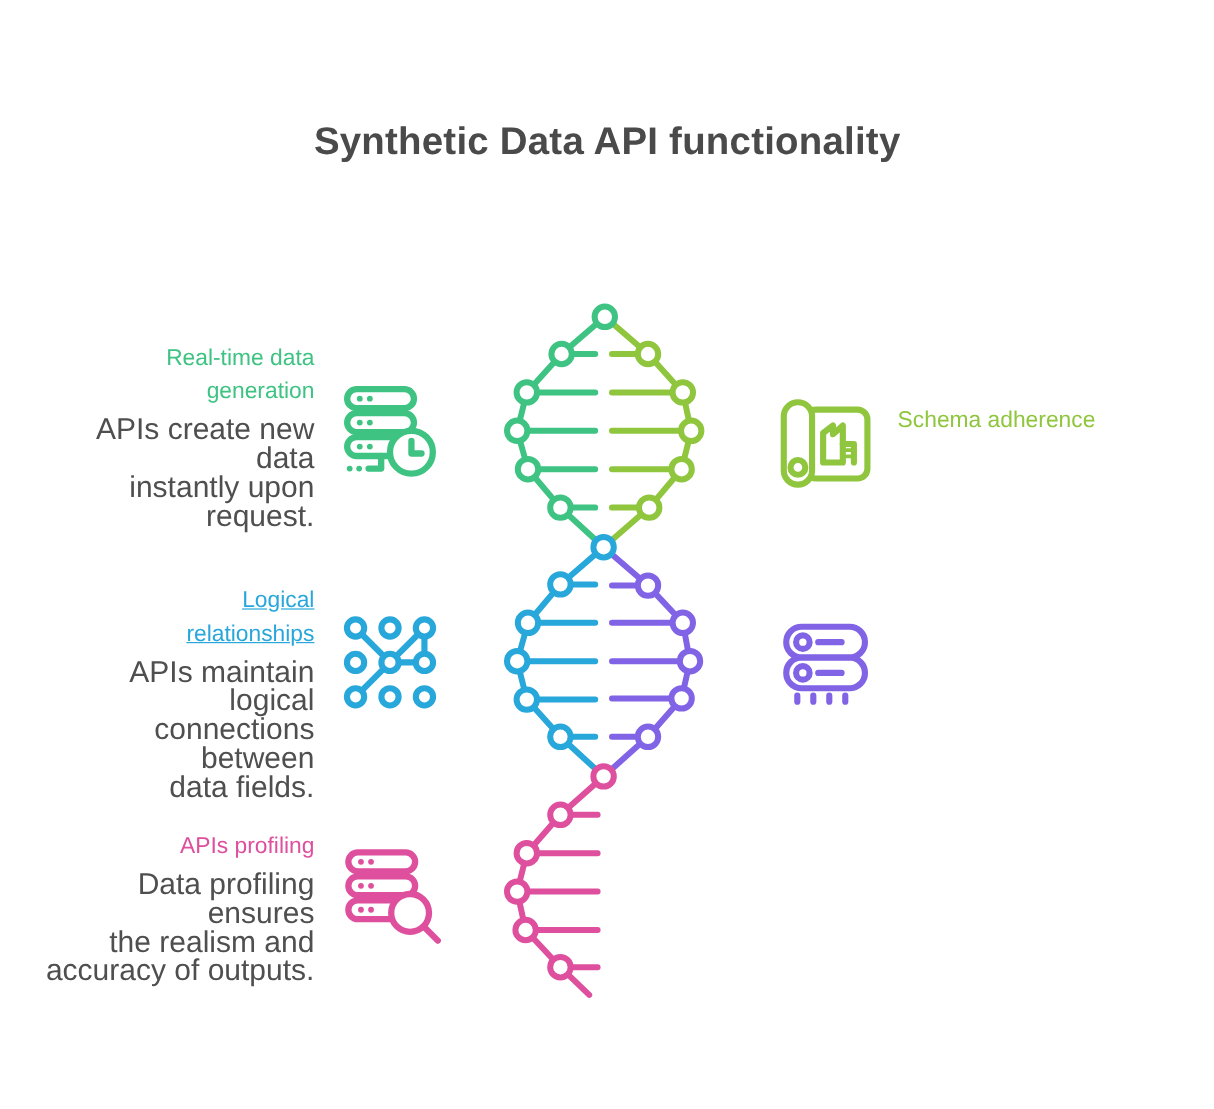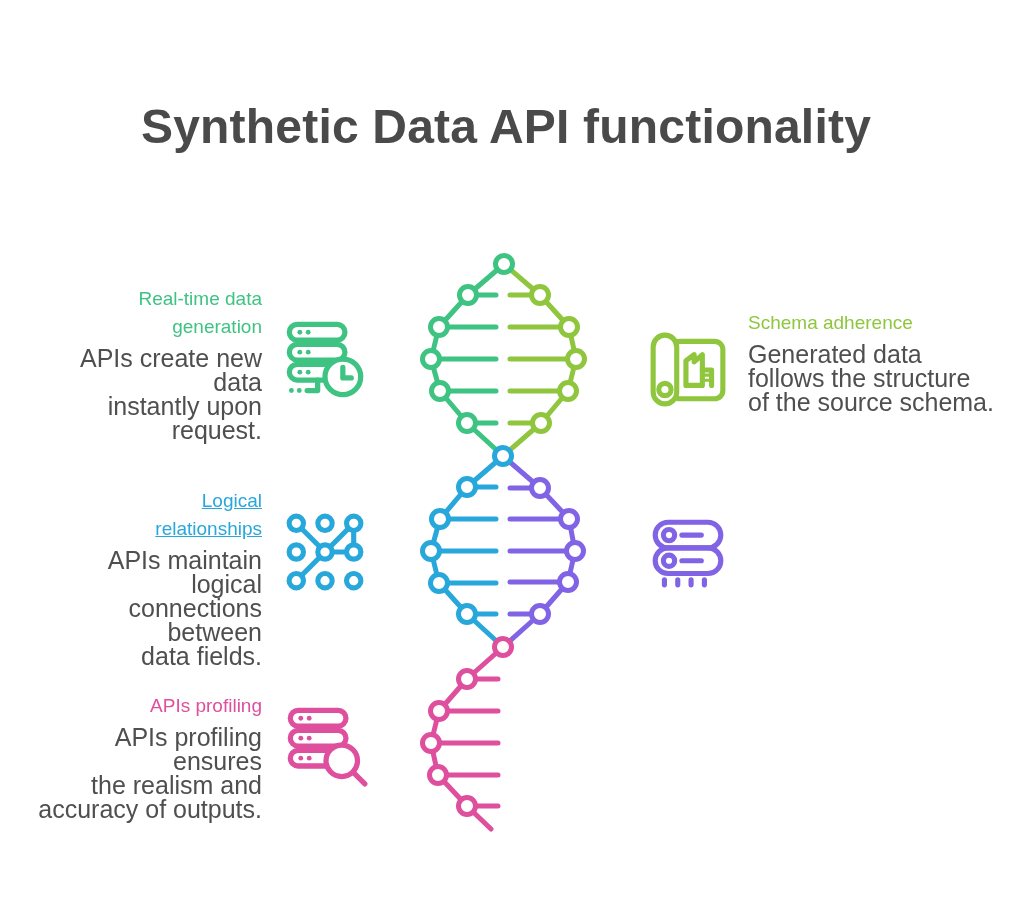"Synthetic Data API functionality" .title { font-size: 48px -> 32px }
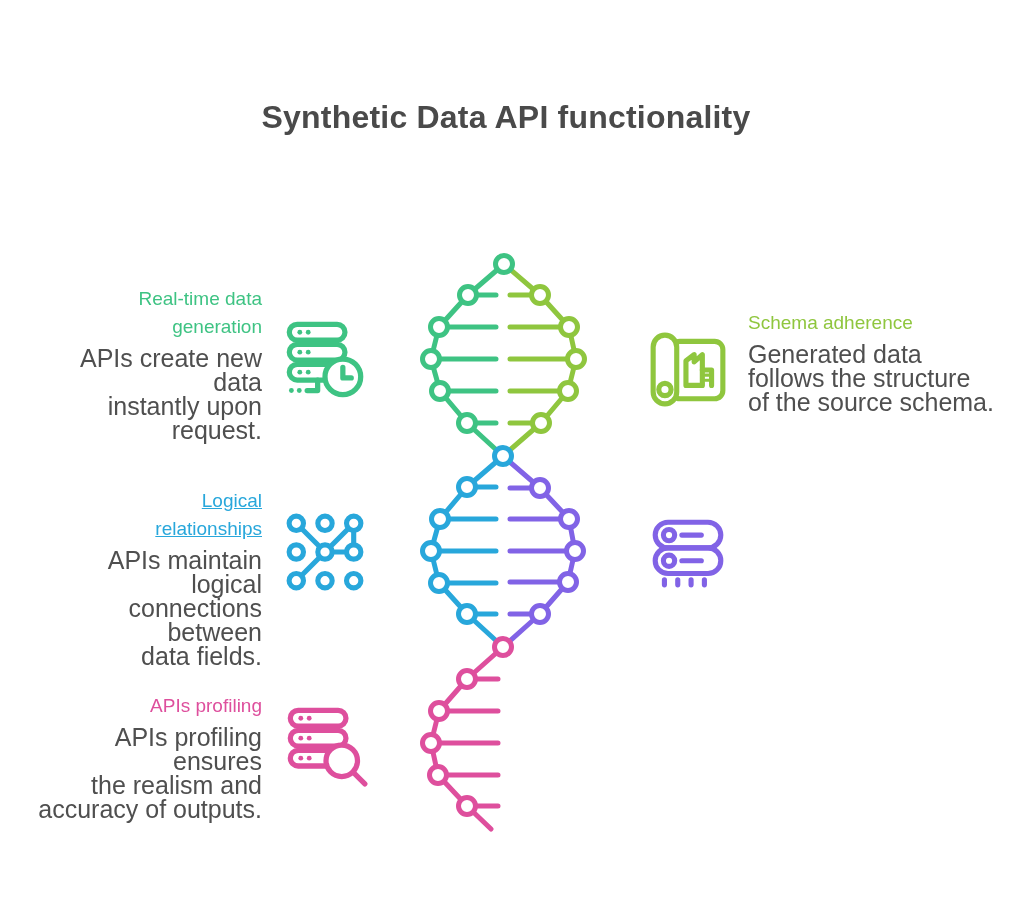"Schema adherence" .c-lime { margin-top: none -> 28px }
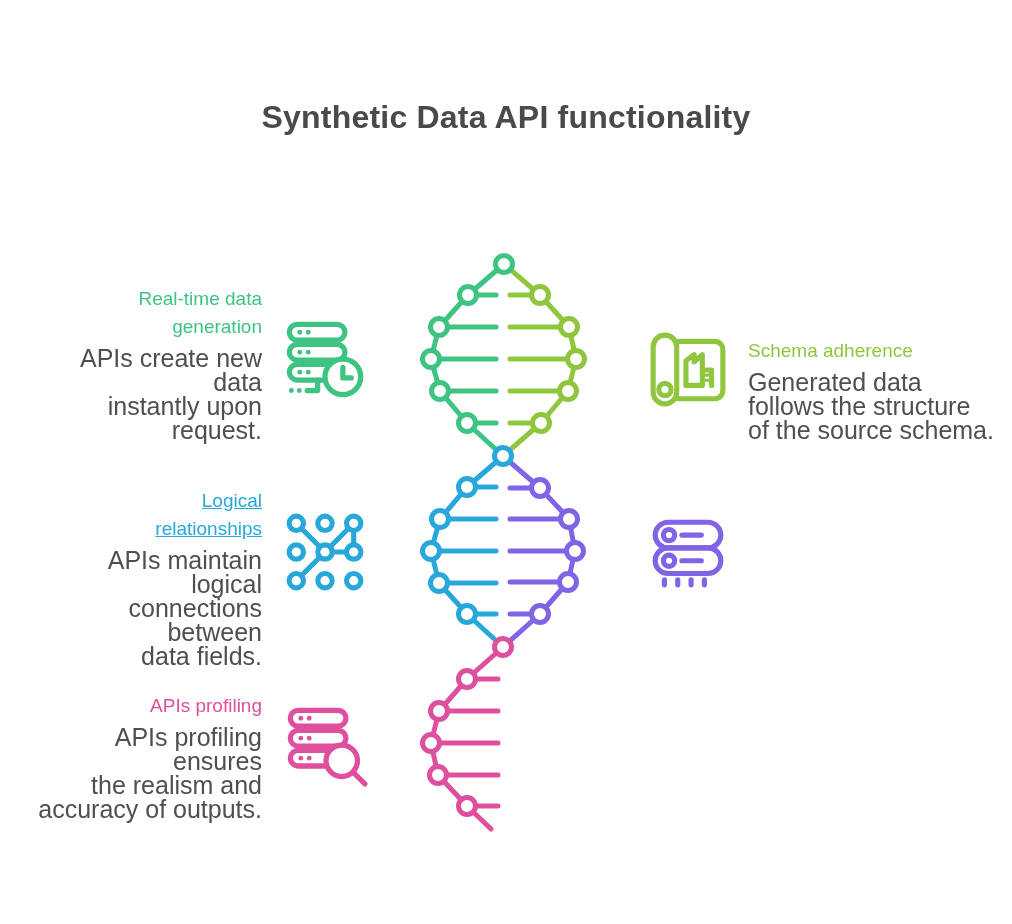"Generated data" div.body { html: <div>Generated data follows the structure of the source schema.</div> -> none }
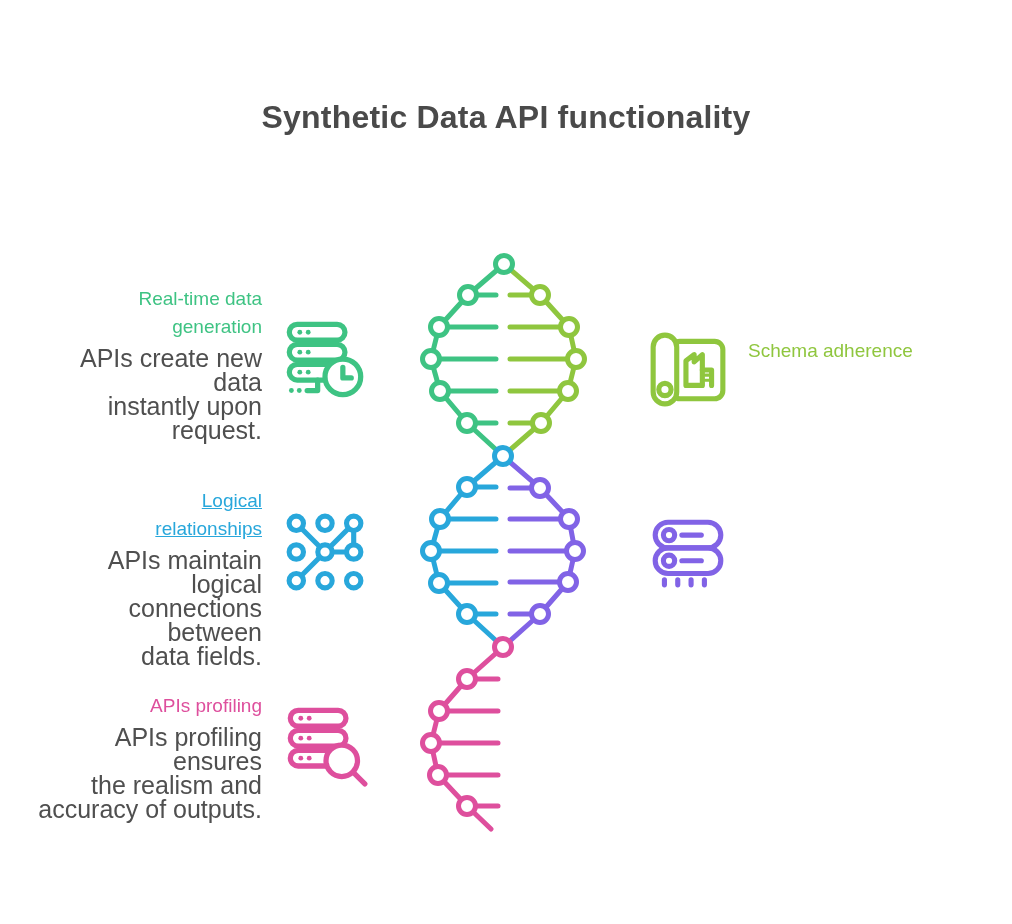"APIs profiling ensures" div.body { text: APIs -> Data }
